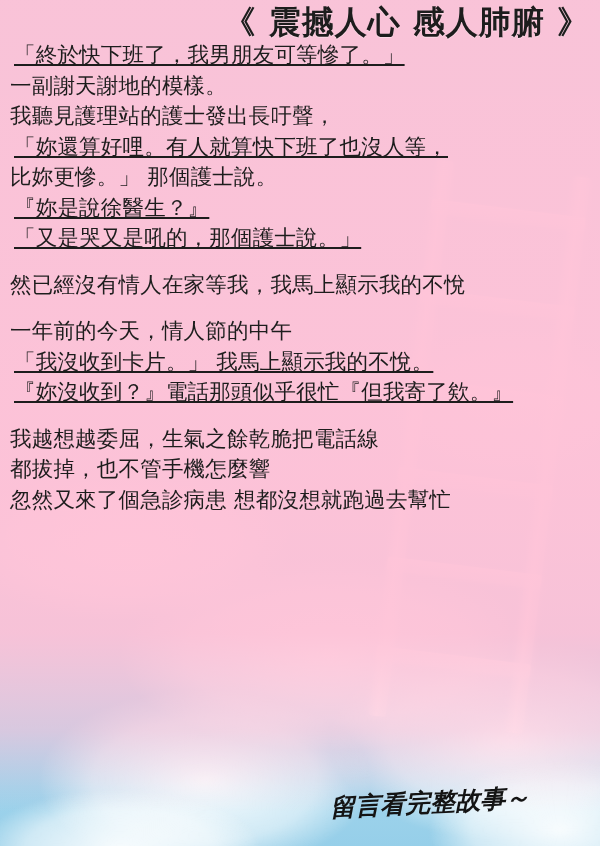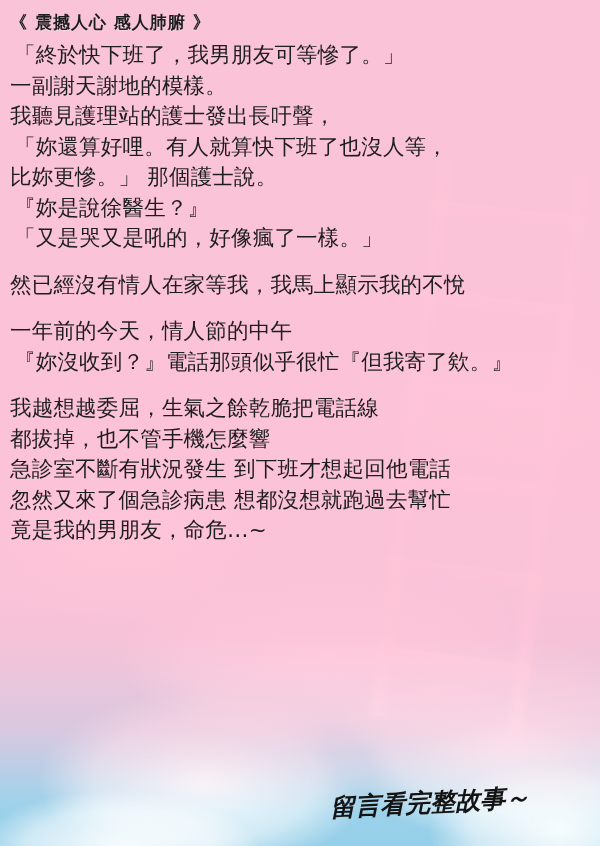"《 震撼人心 感人肺腑 》" .title { font-size: 17px -> 32px; text-align: left -> right }
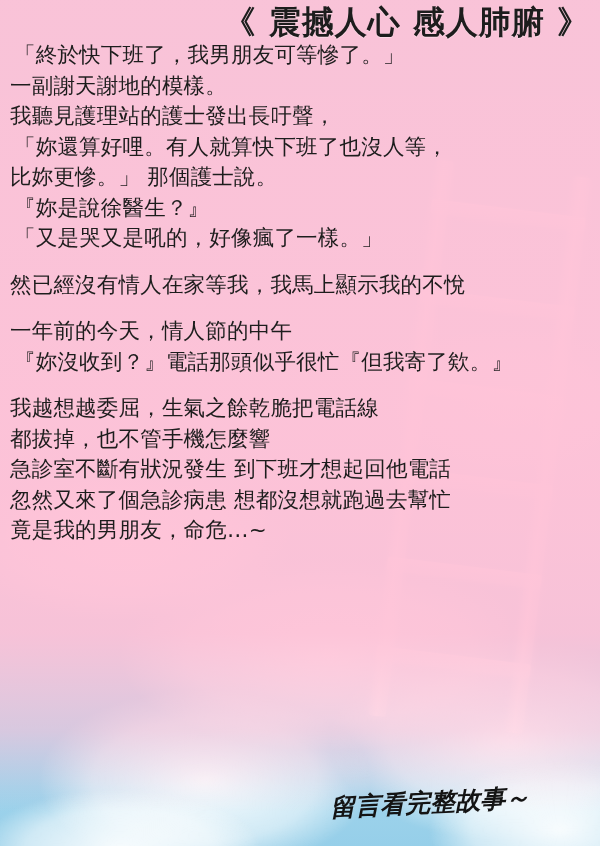"「終於快下班了，我男朋友可等慘了。」" .line.indent { text-decoration: none -> underline }
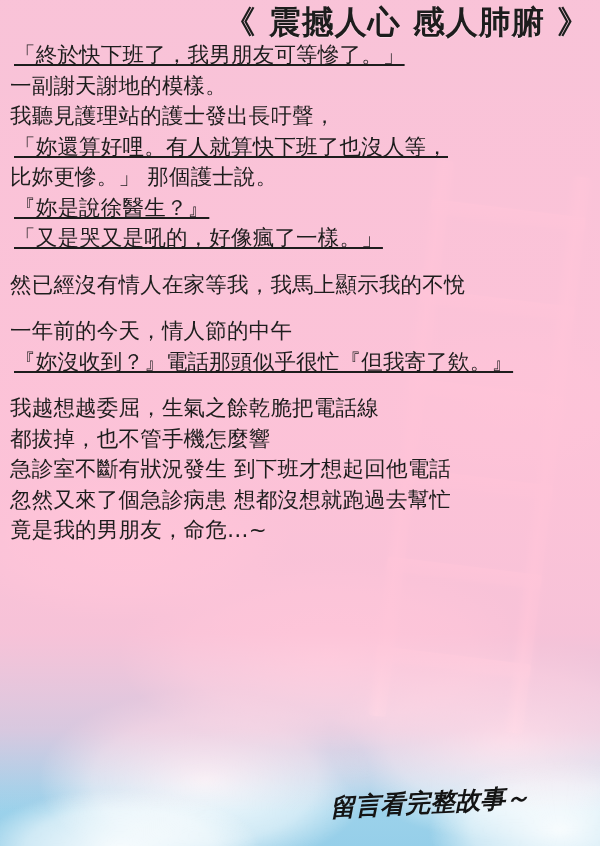"「又是哭又是吼的，好像瘋了一樣。」" div.line { text: 好像瘋了一樣 -> 那個護士說 }
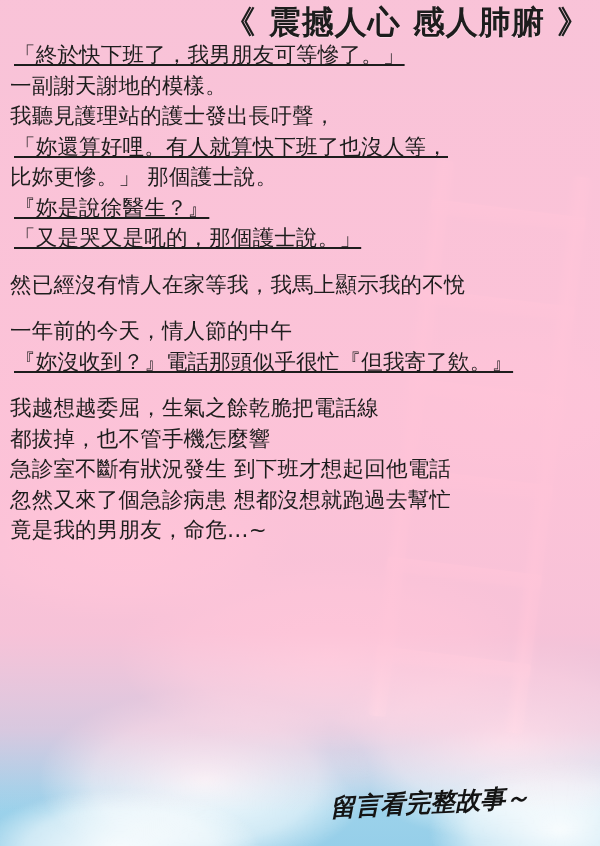"「我沒收到卡片。」 我馬上顯示我的不悅。" div.line { html: none -> <div>「我沒收到卡片。」 我馬上顯示我的不悅。</div> }
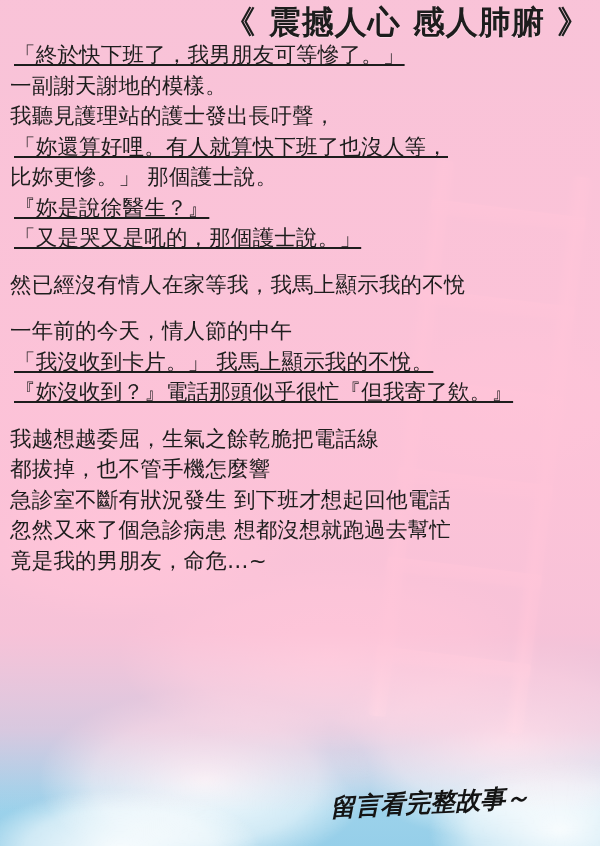"急診室不斷有狀況發生 到下班才想起回他電話" div.line { html: <div>急診室不斷有狀況發生 到下班才想起回他電話</div> -> none }
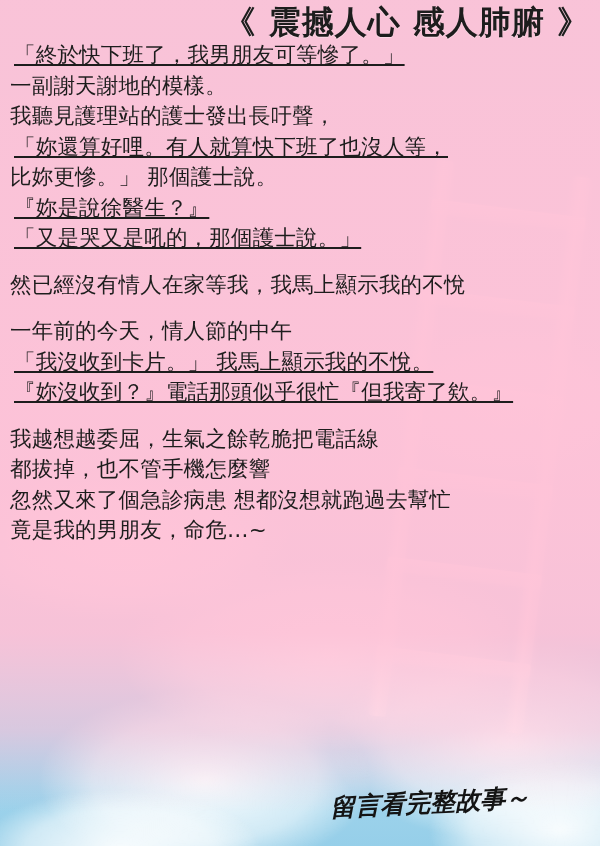"竟是我的男朋友，命危…~" div.line { html: <div>竟是我的男朋友，命危…~</div> -> none }
